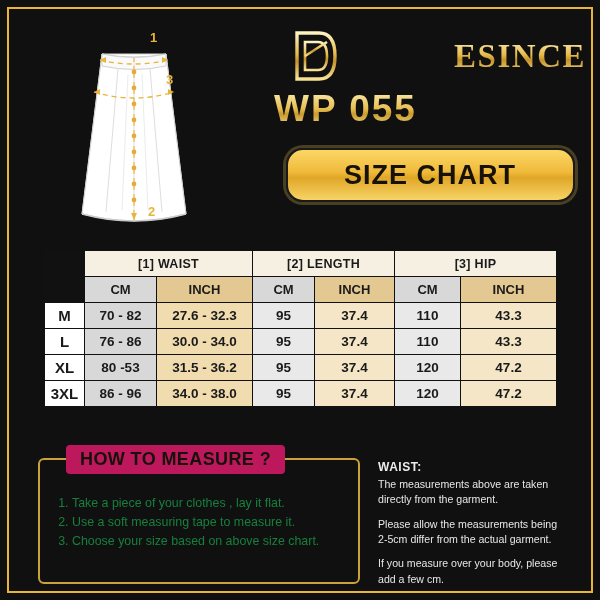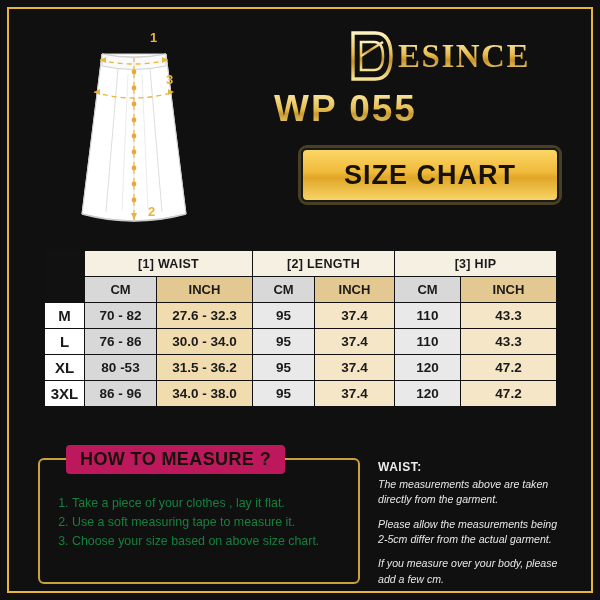"ESINCE" .brandrow { justify-content: center -> space-between }
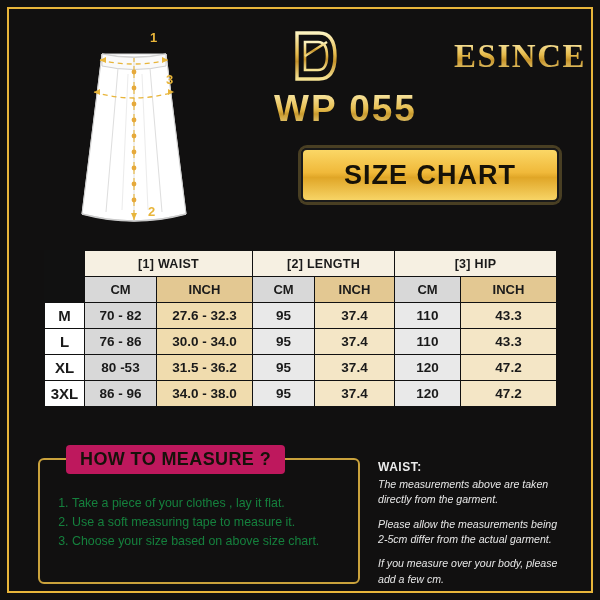"SIZE CHART" .sizechart-badge { border-radius: 6px -> 17px; width: 258px -> 289px }
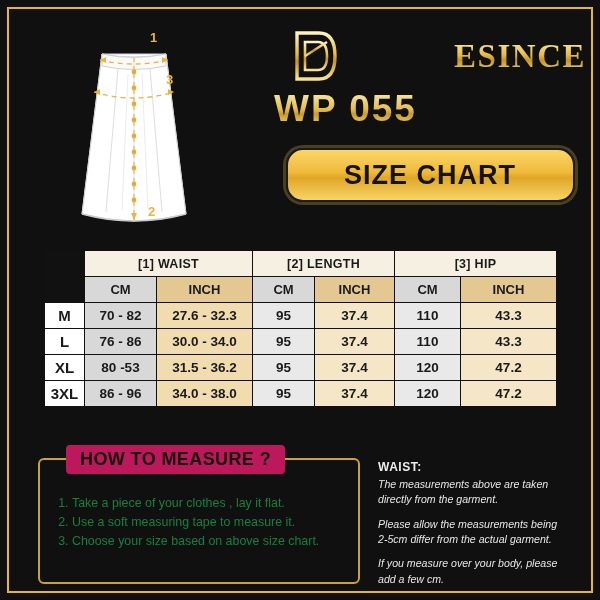"The measurements above are taken" .notes p { font-style: italic -> none }
